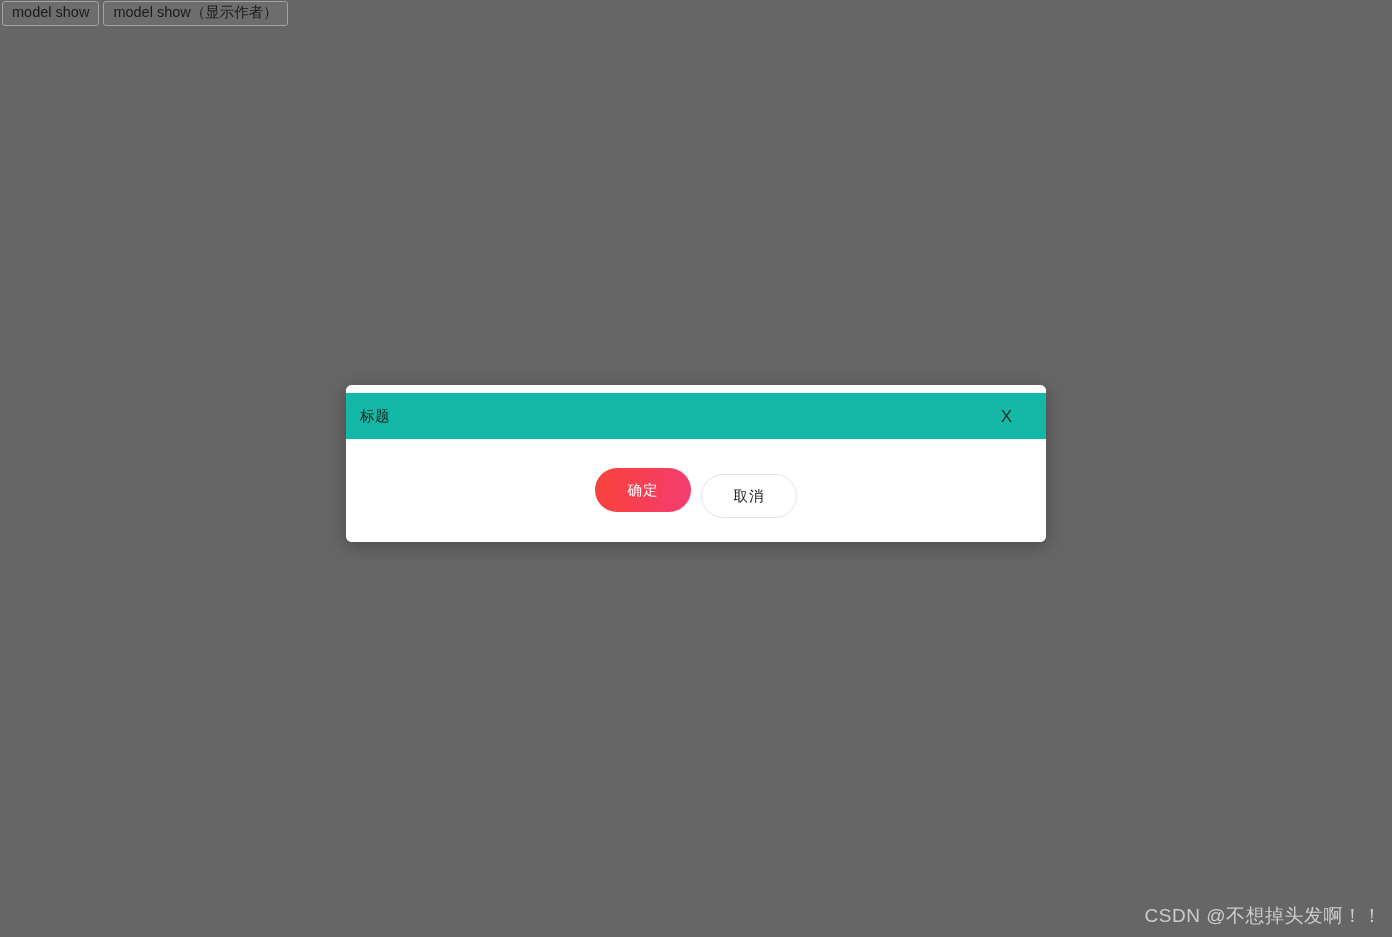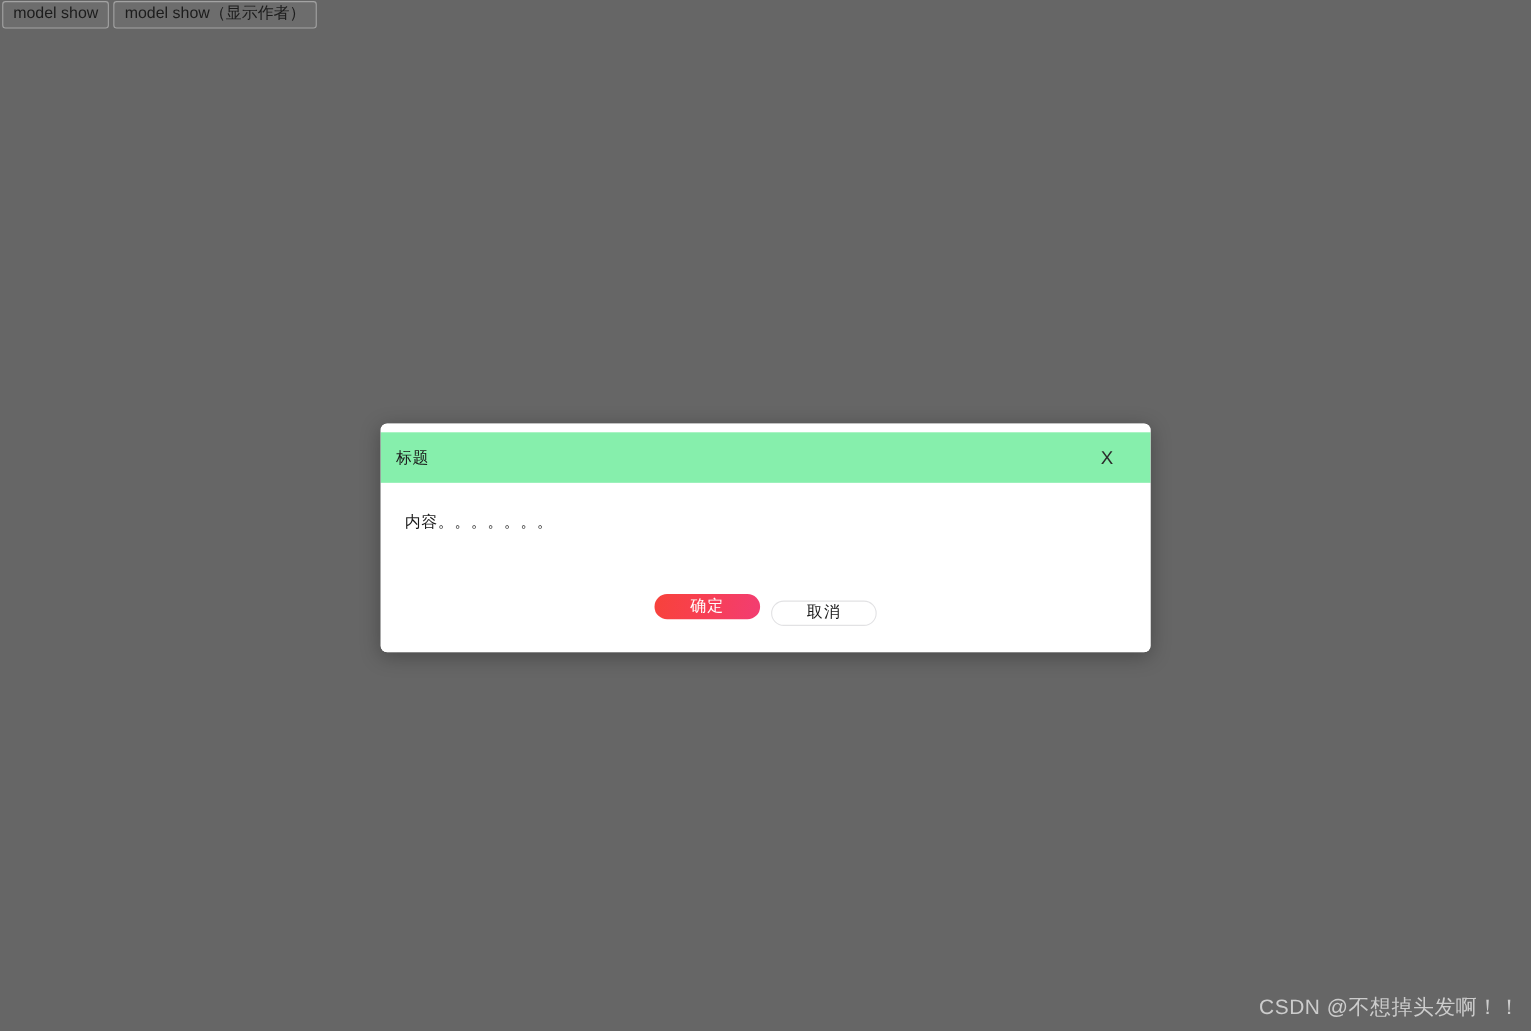"标题" #dialog-header { background: #86efac -> #14b8a6 }
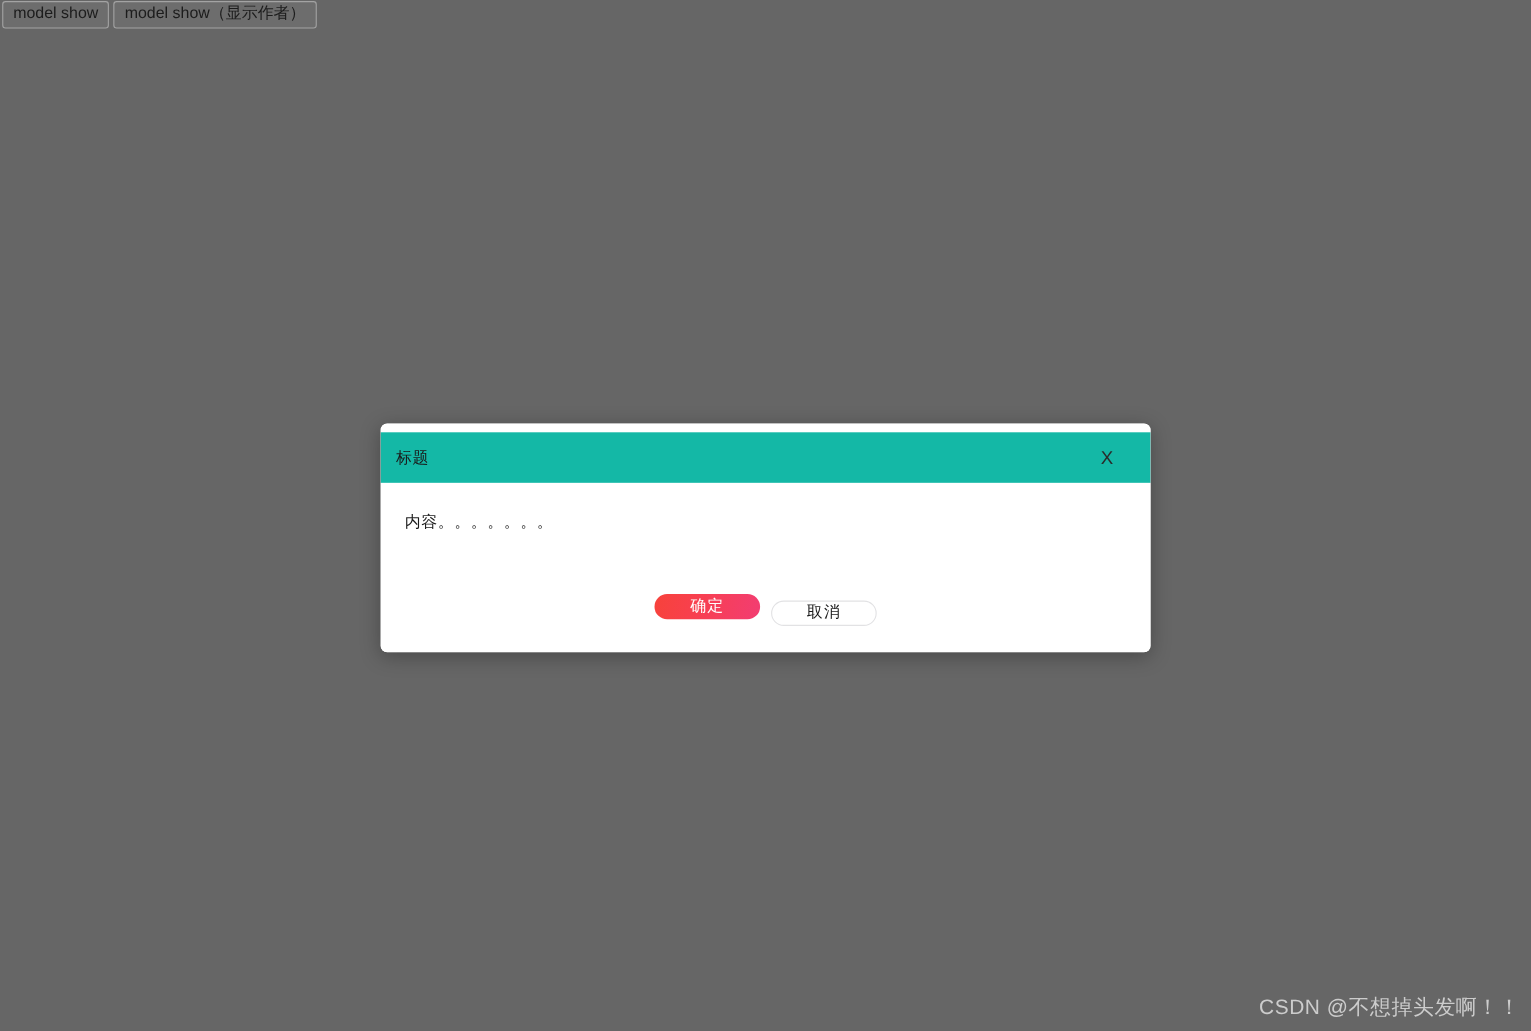"内容。。。。。。。" div { html: <div> <span>内容。。。。。。。</span> </div> -> none }
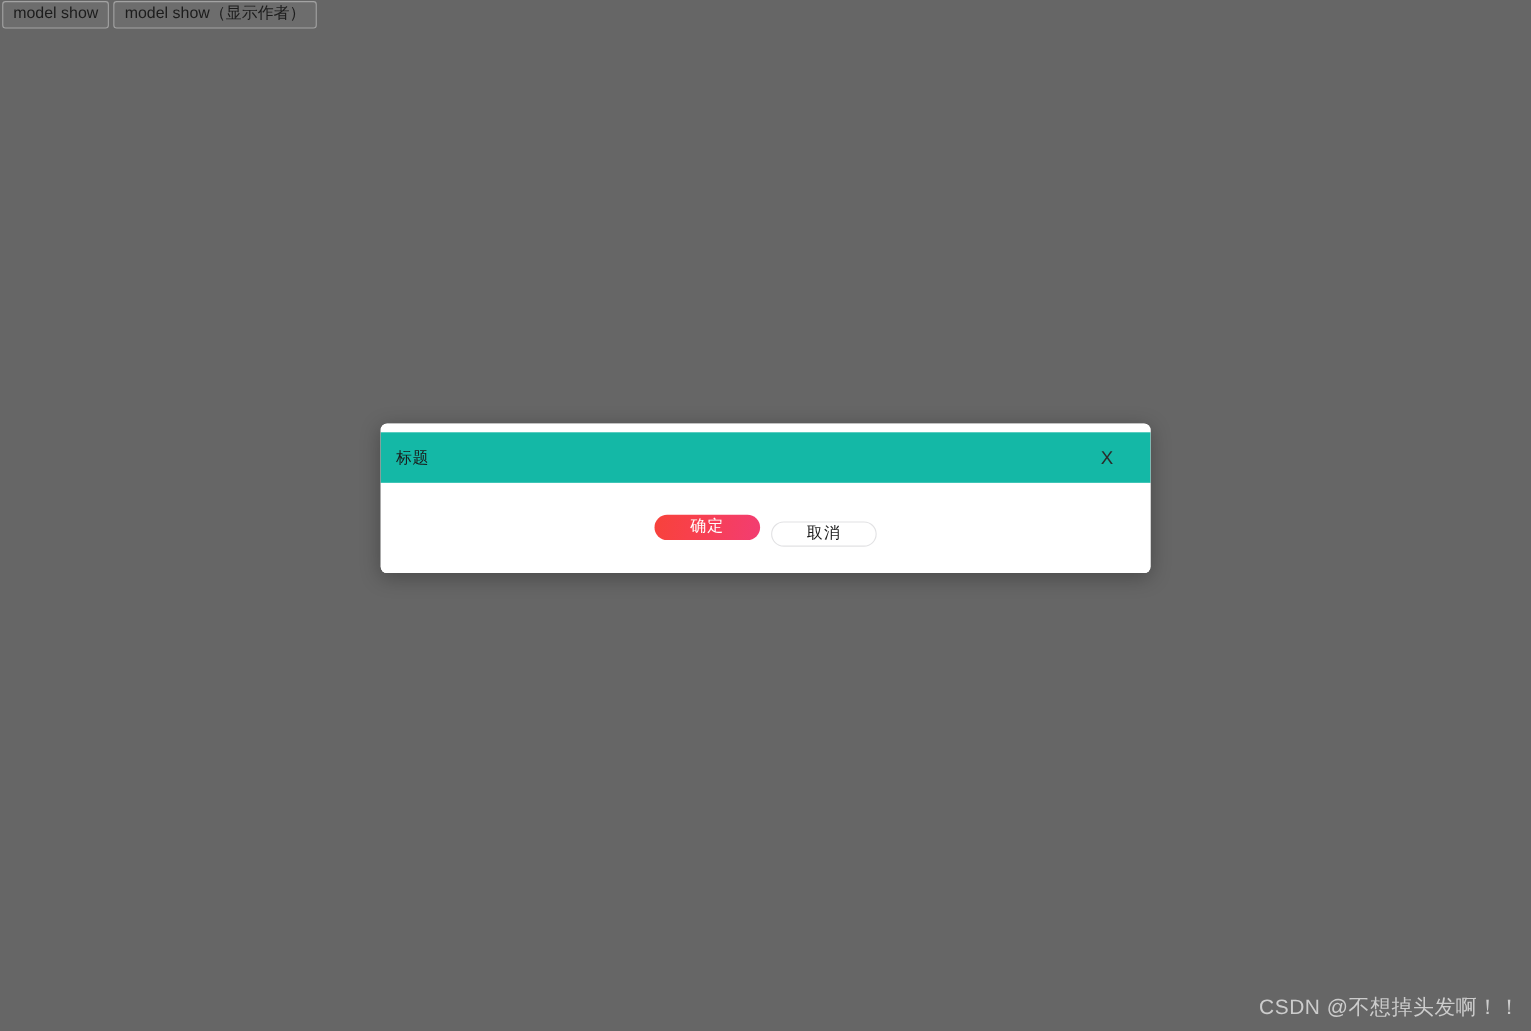"确定" .dlg-btn { height: 23px -> 44px }
